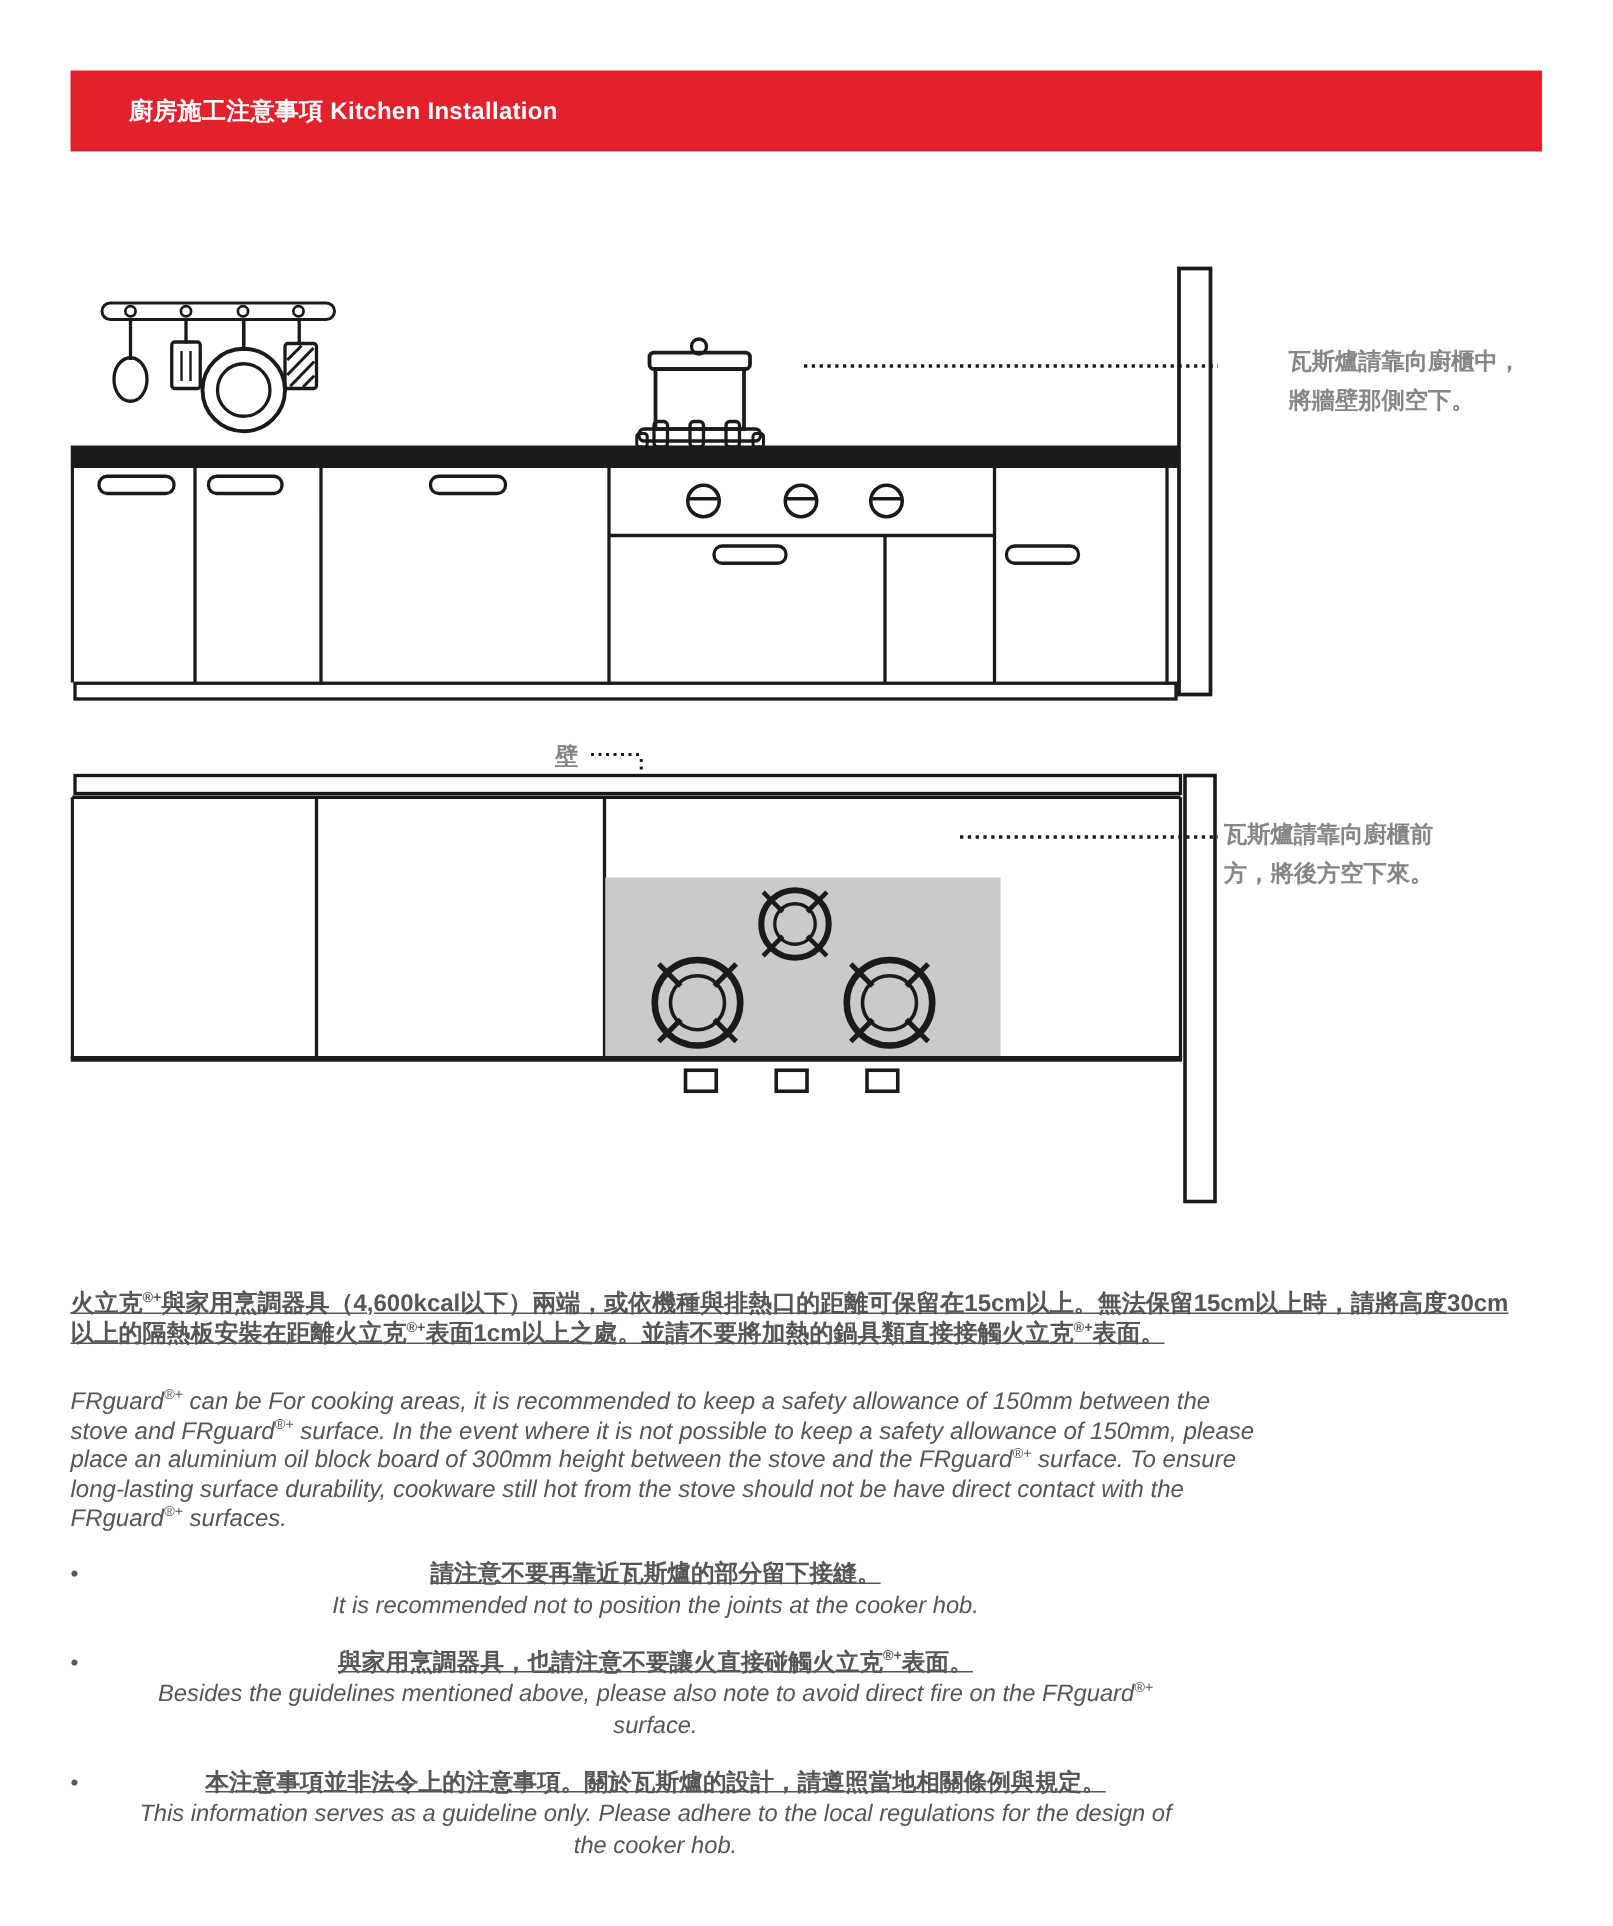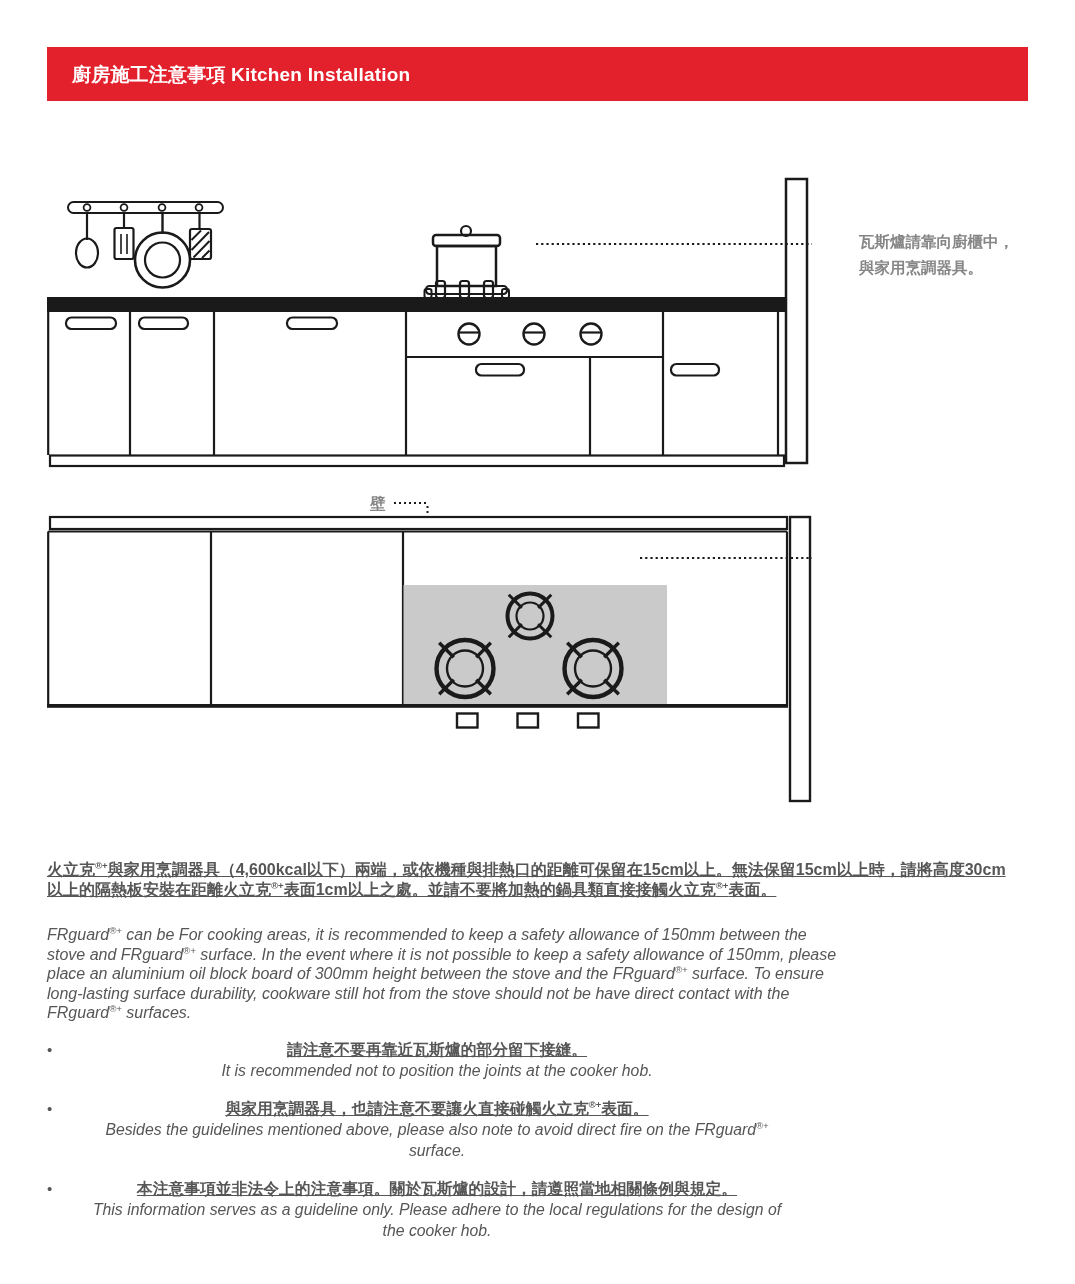"廚房施工注意事項 Kitchen Installation" .header h1 { font-size: 19px -> 16px; padding: 0 0 0 25px -> 0 0 0 39px }
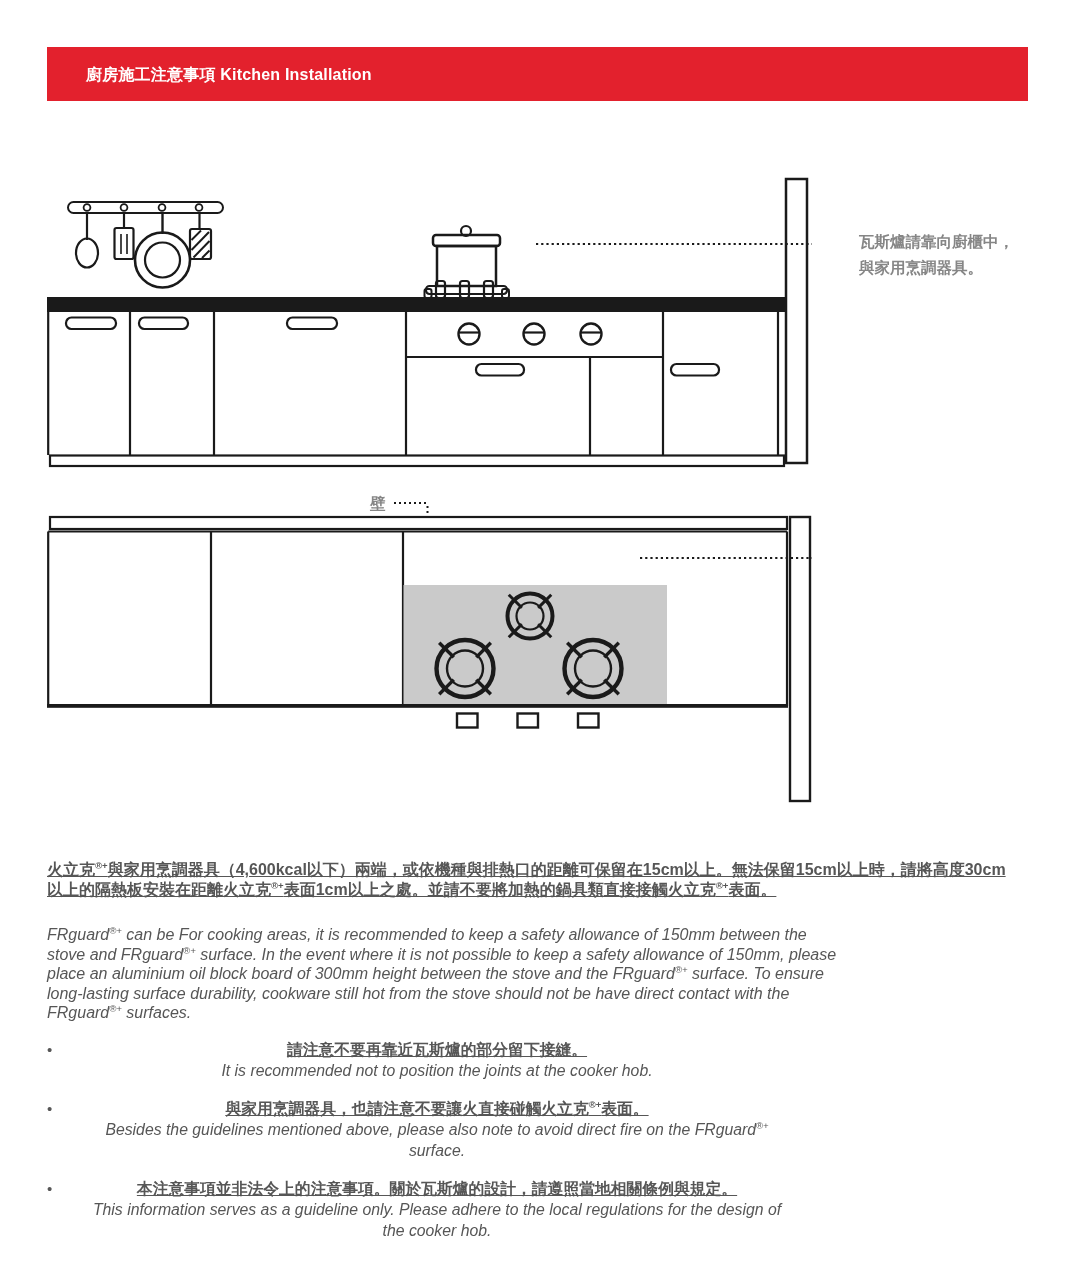"與家用烹調器具。" div { text: 與家用烹調器具 -> 將牆壁那側空下 }
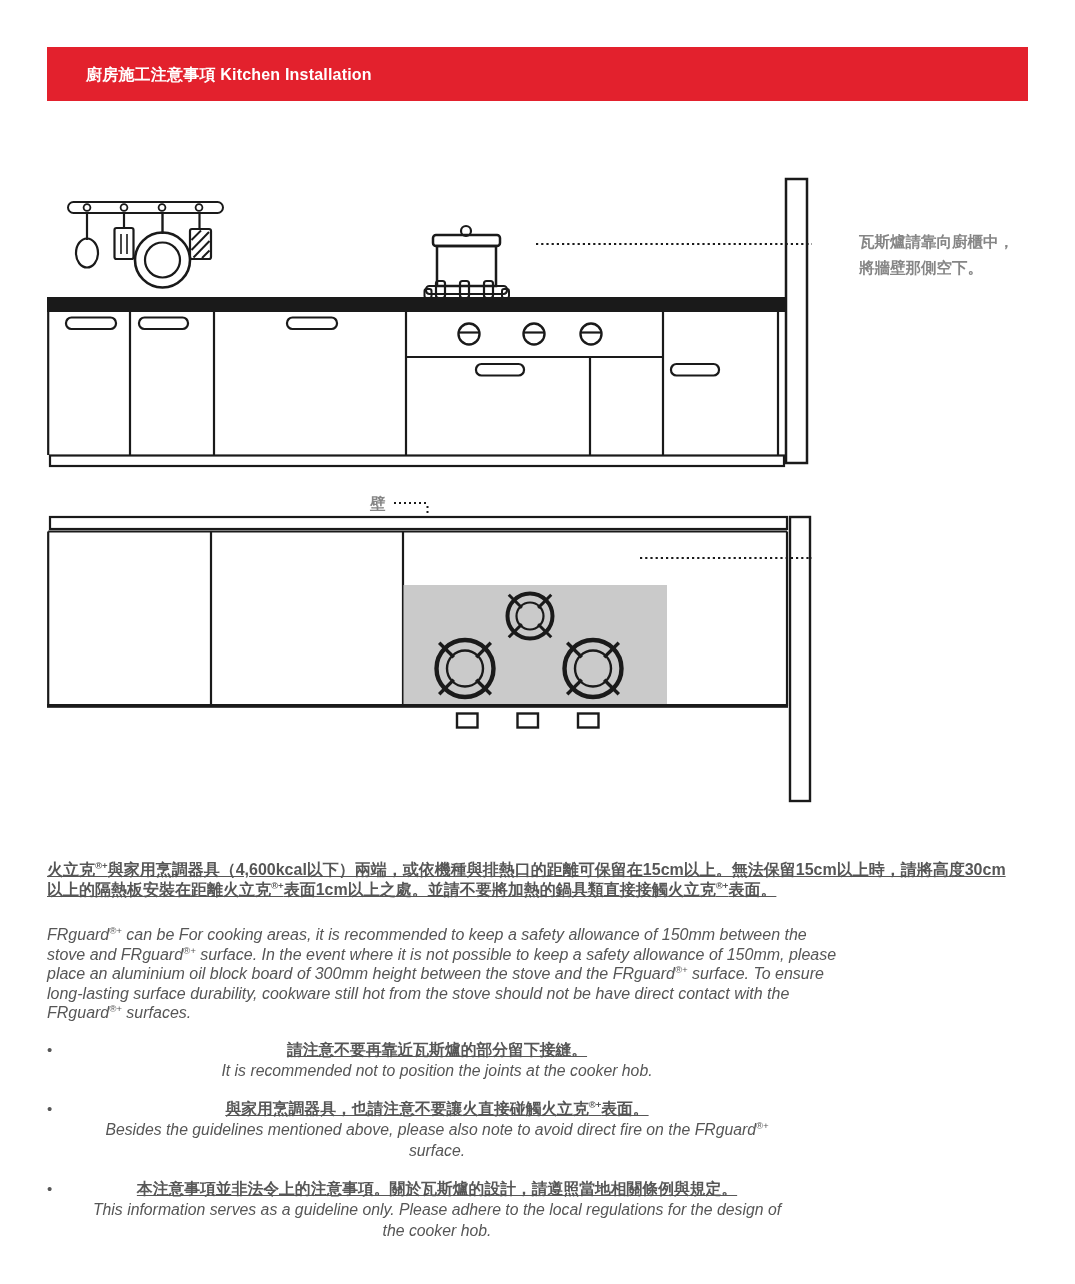"瓦斯爐請靠向廚櫃前" div.annot { html: none -> <div> <div>瓦斯爐請靠向廚櫃前</div> <div>方，將後方空下來。</div> </div> }
